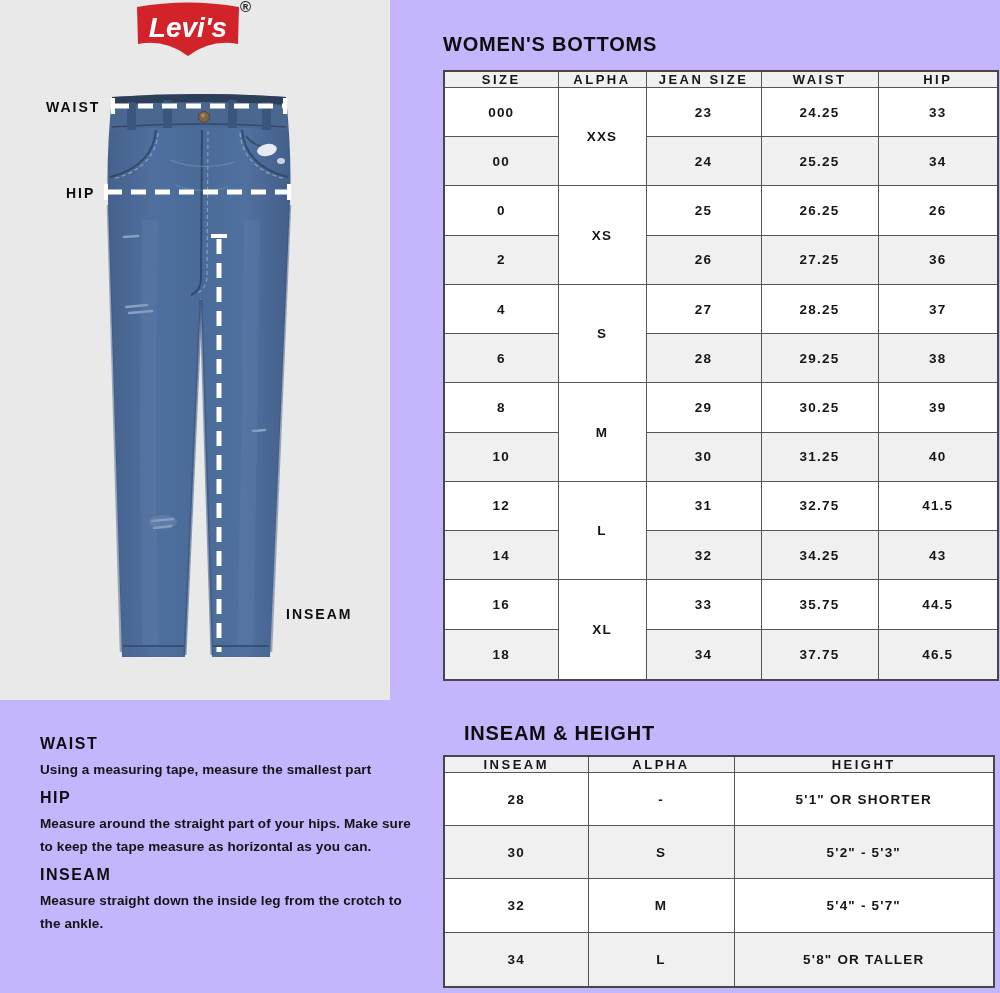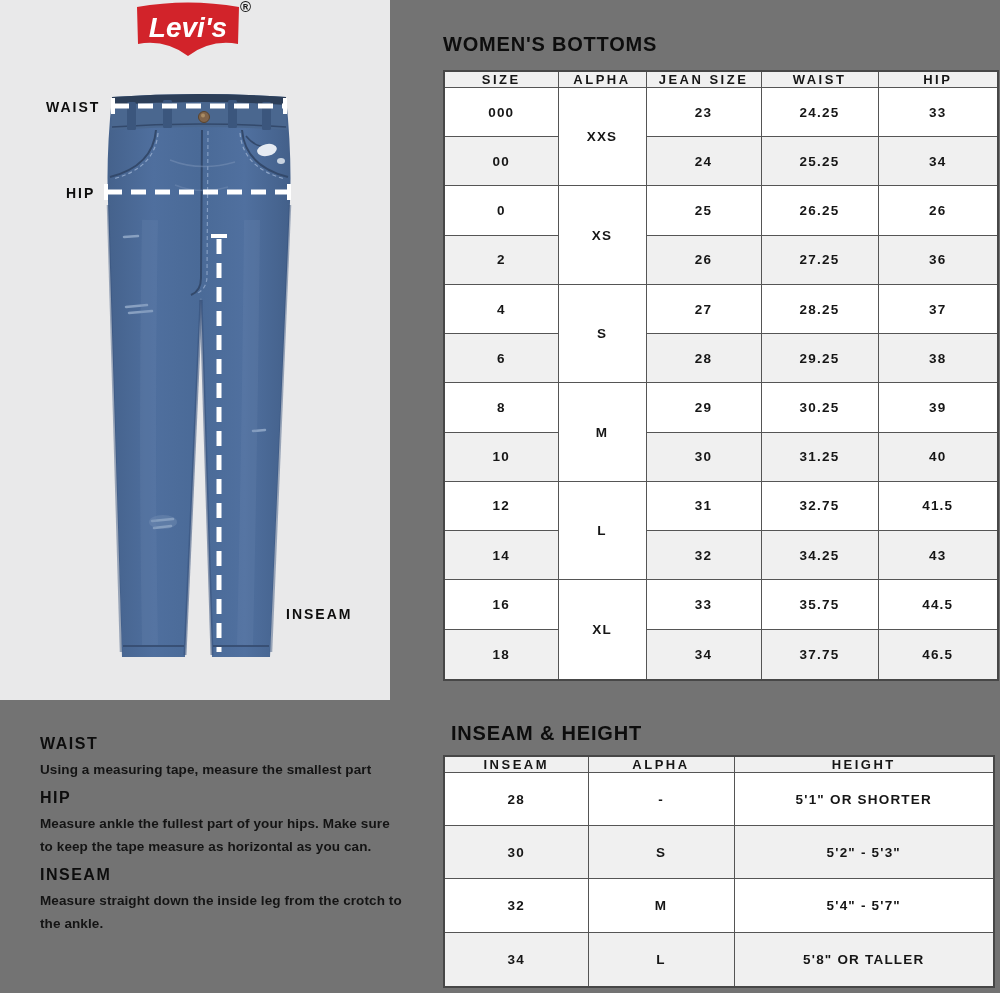"Levi's" .page { background: #737373 -> #c4b5fd }
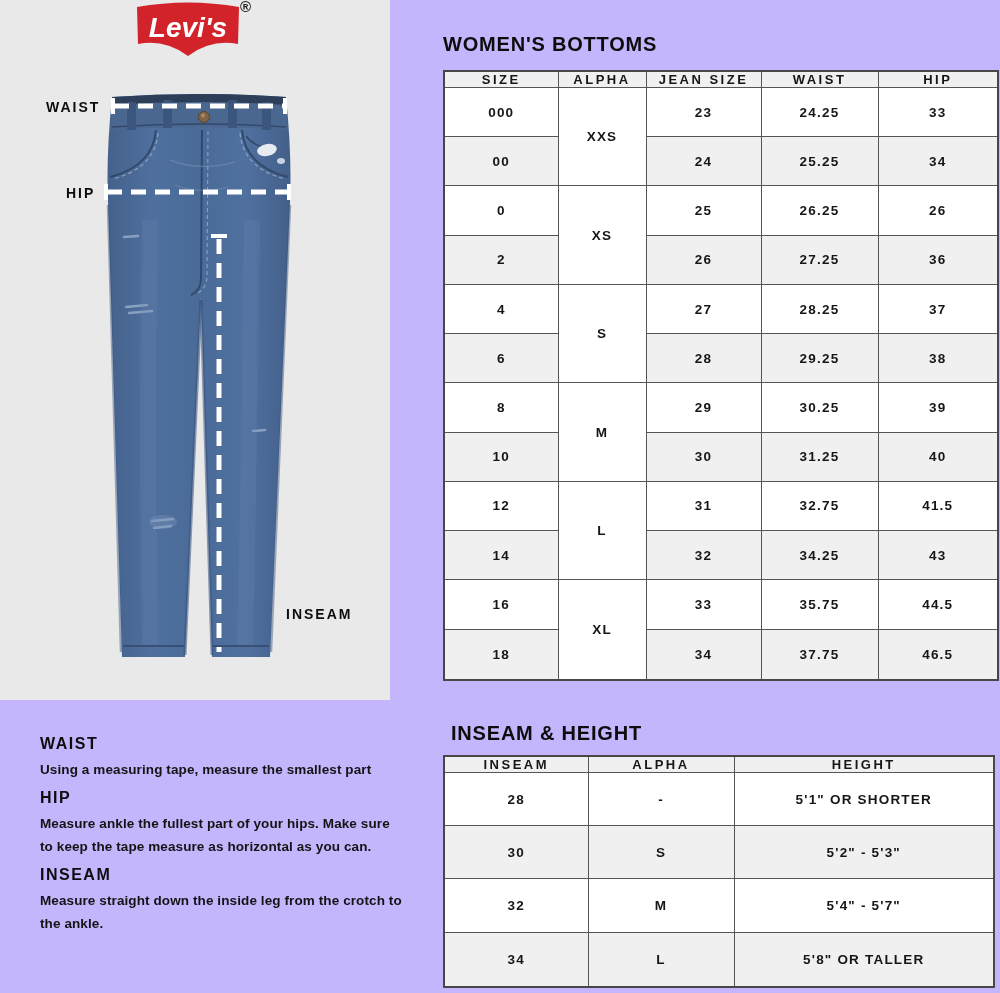"INSEAM & HEIGHT" .t2 { left: 451px -> 464px }
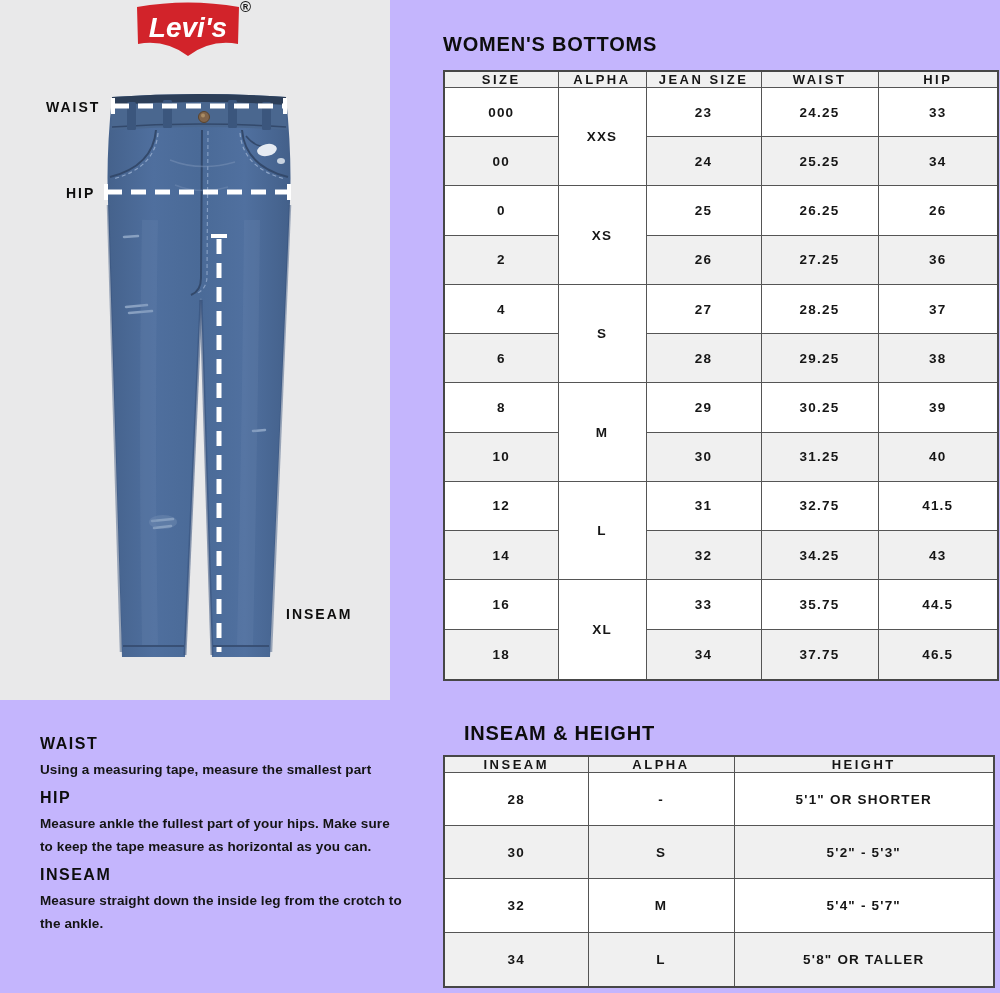"Measure ankle the fullest part" div.g-line { text: ankle the fullest -> around the straight }
